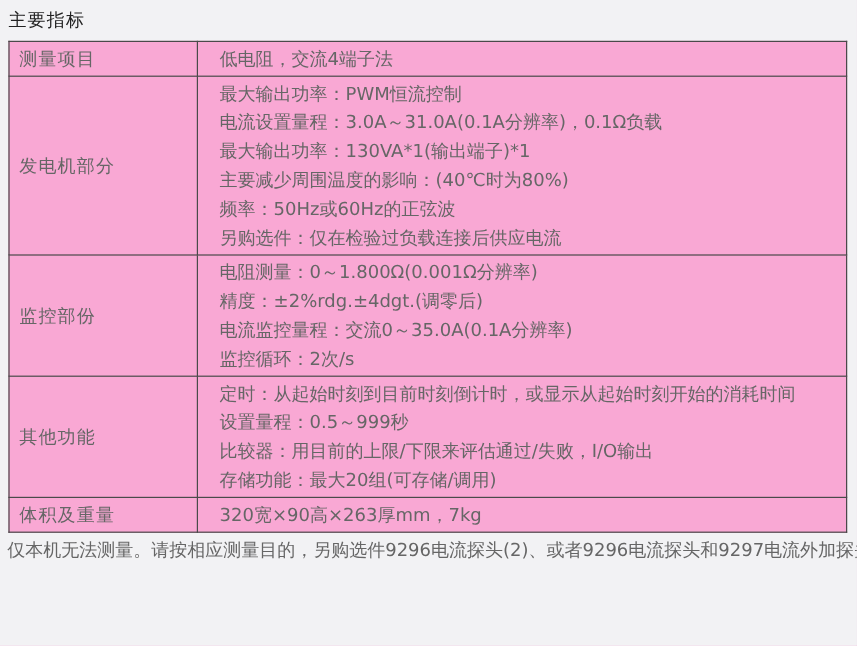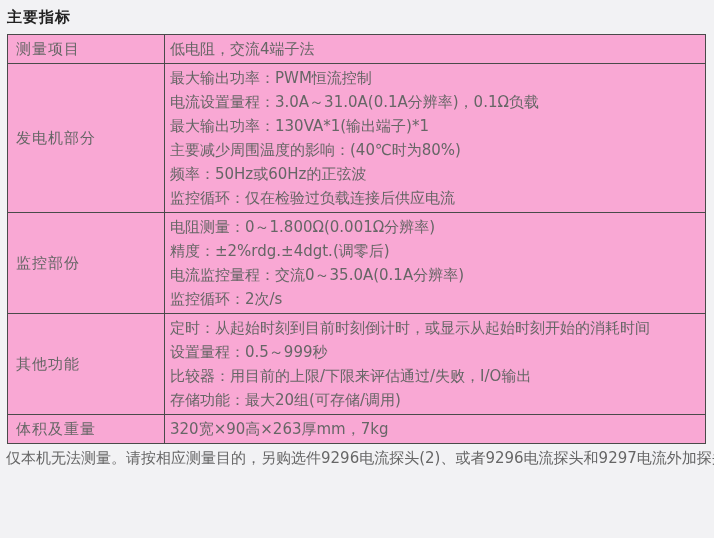"主要指标" .page-title { font-weight: bold -> normal }
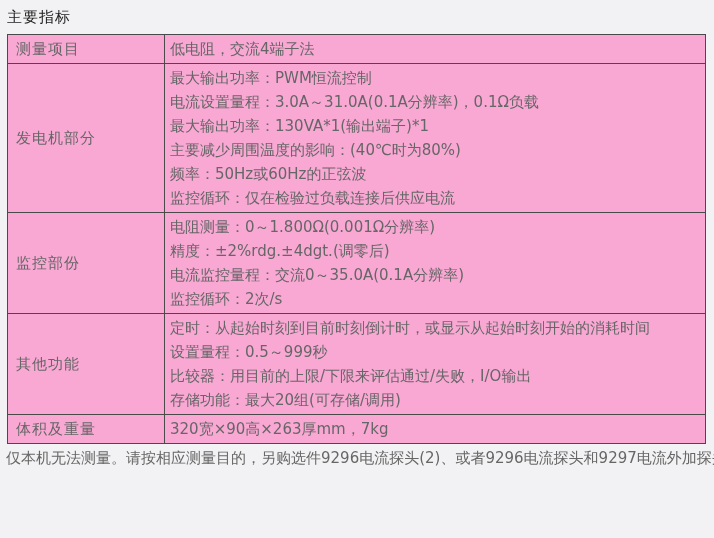"低电阻，交流4端子法" td.value-cell { padding: 2px 5px -> 2px 18px }
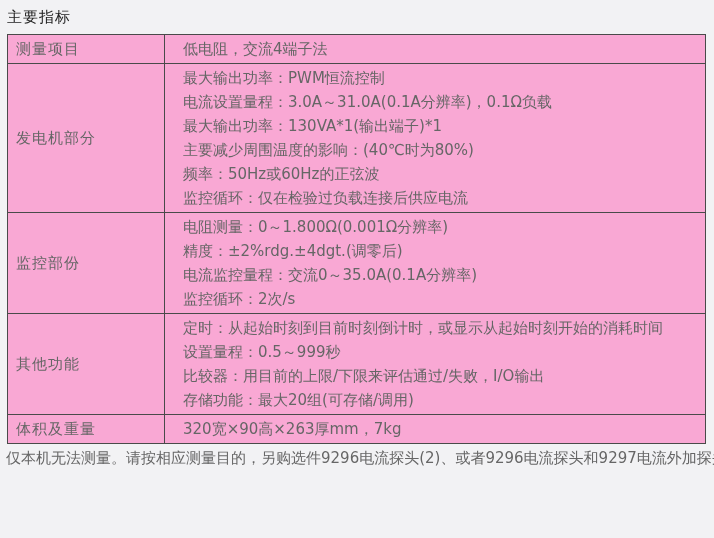"监控循环：仅在检验过负载连接后供应电流" div.line { text: 监控循环 -> 另购选件 }
